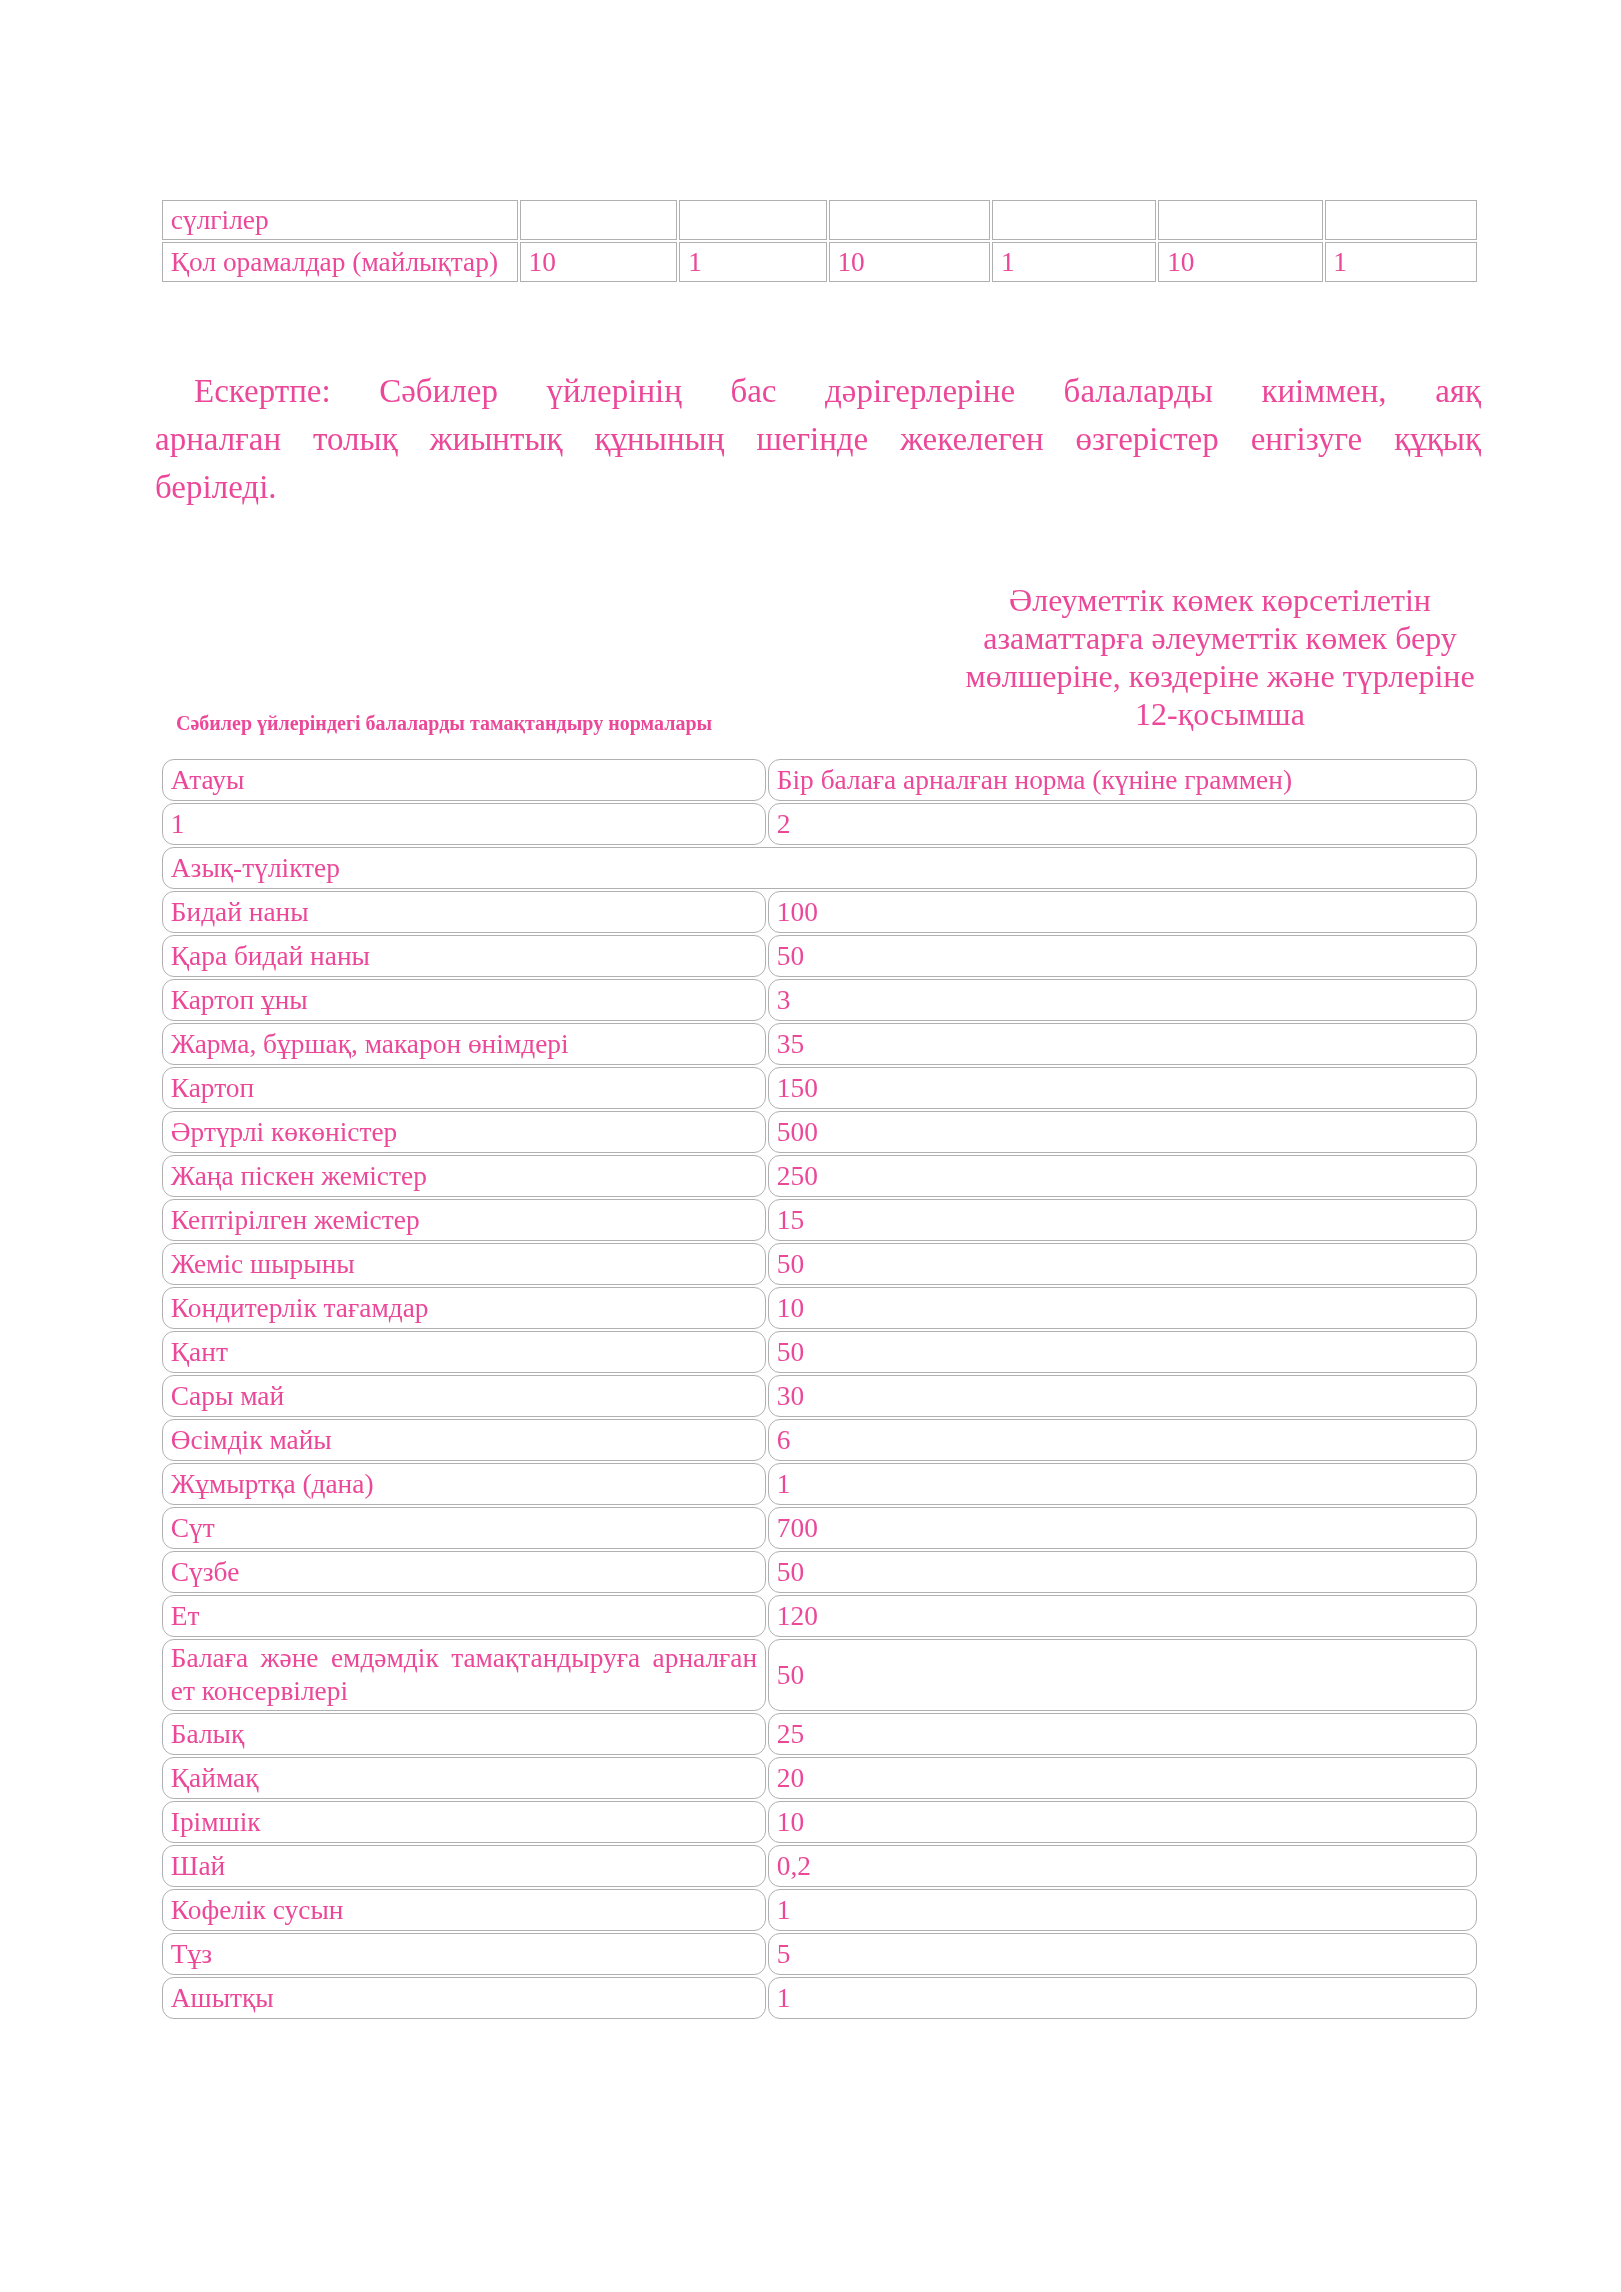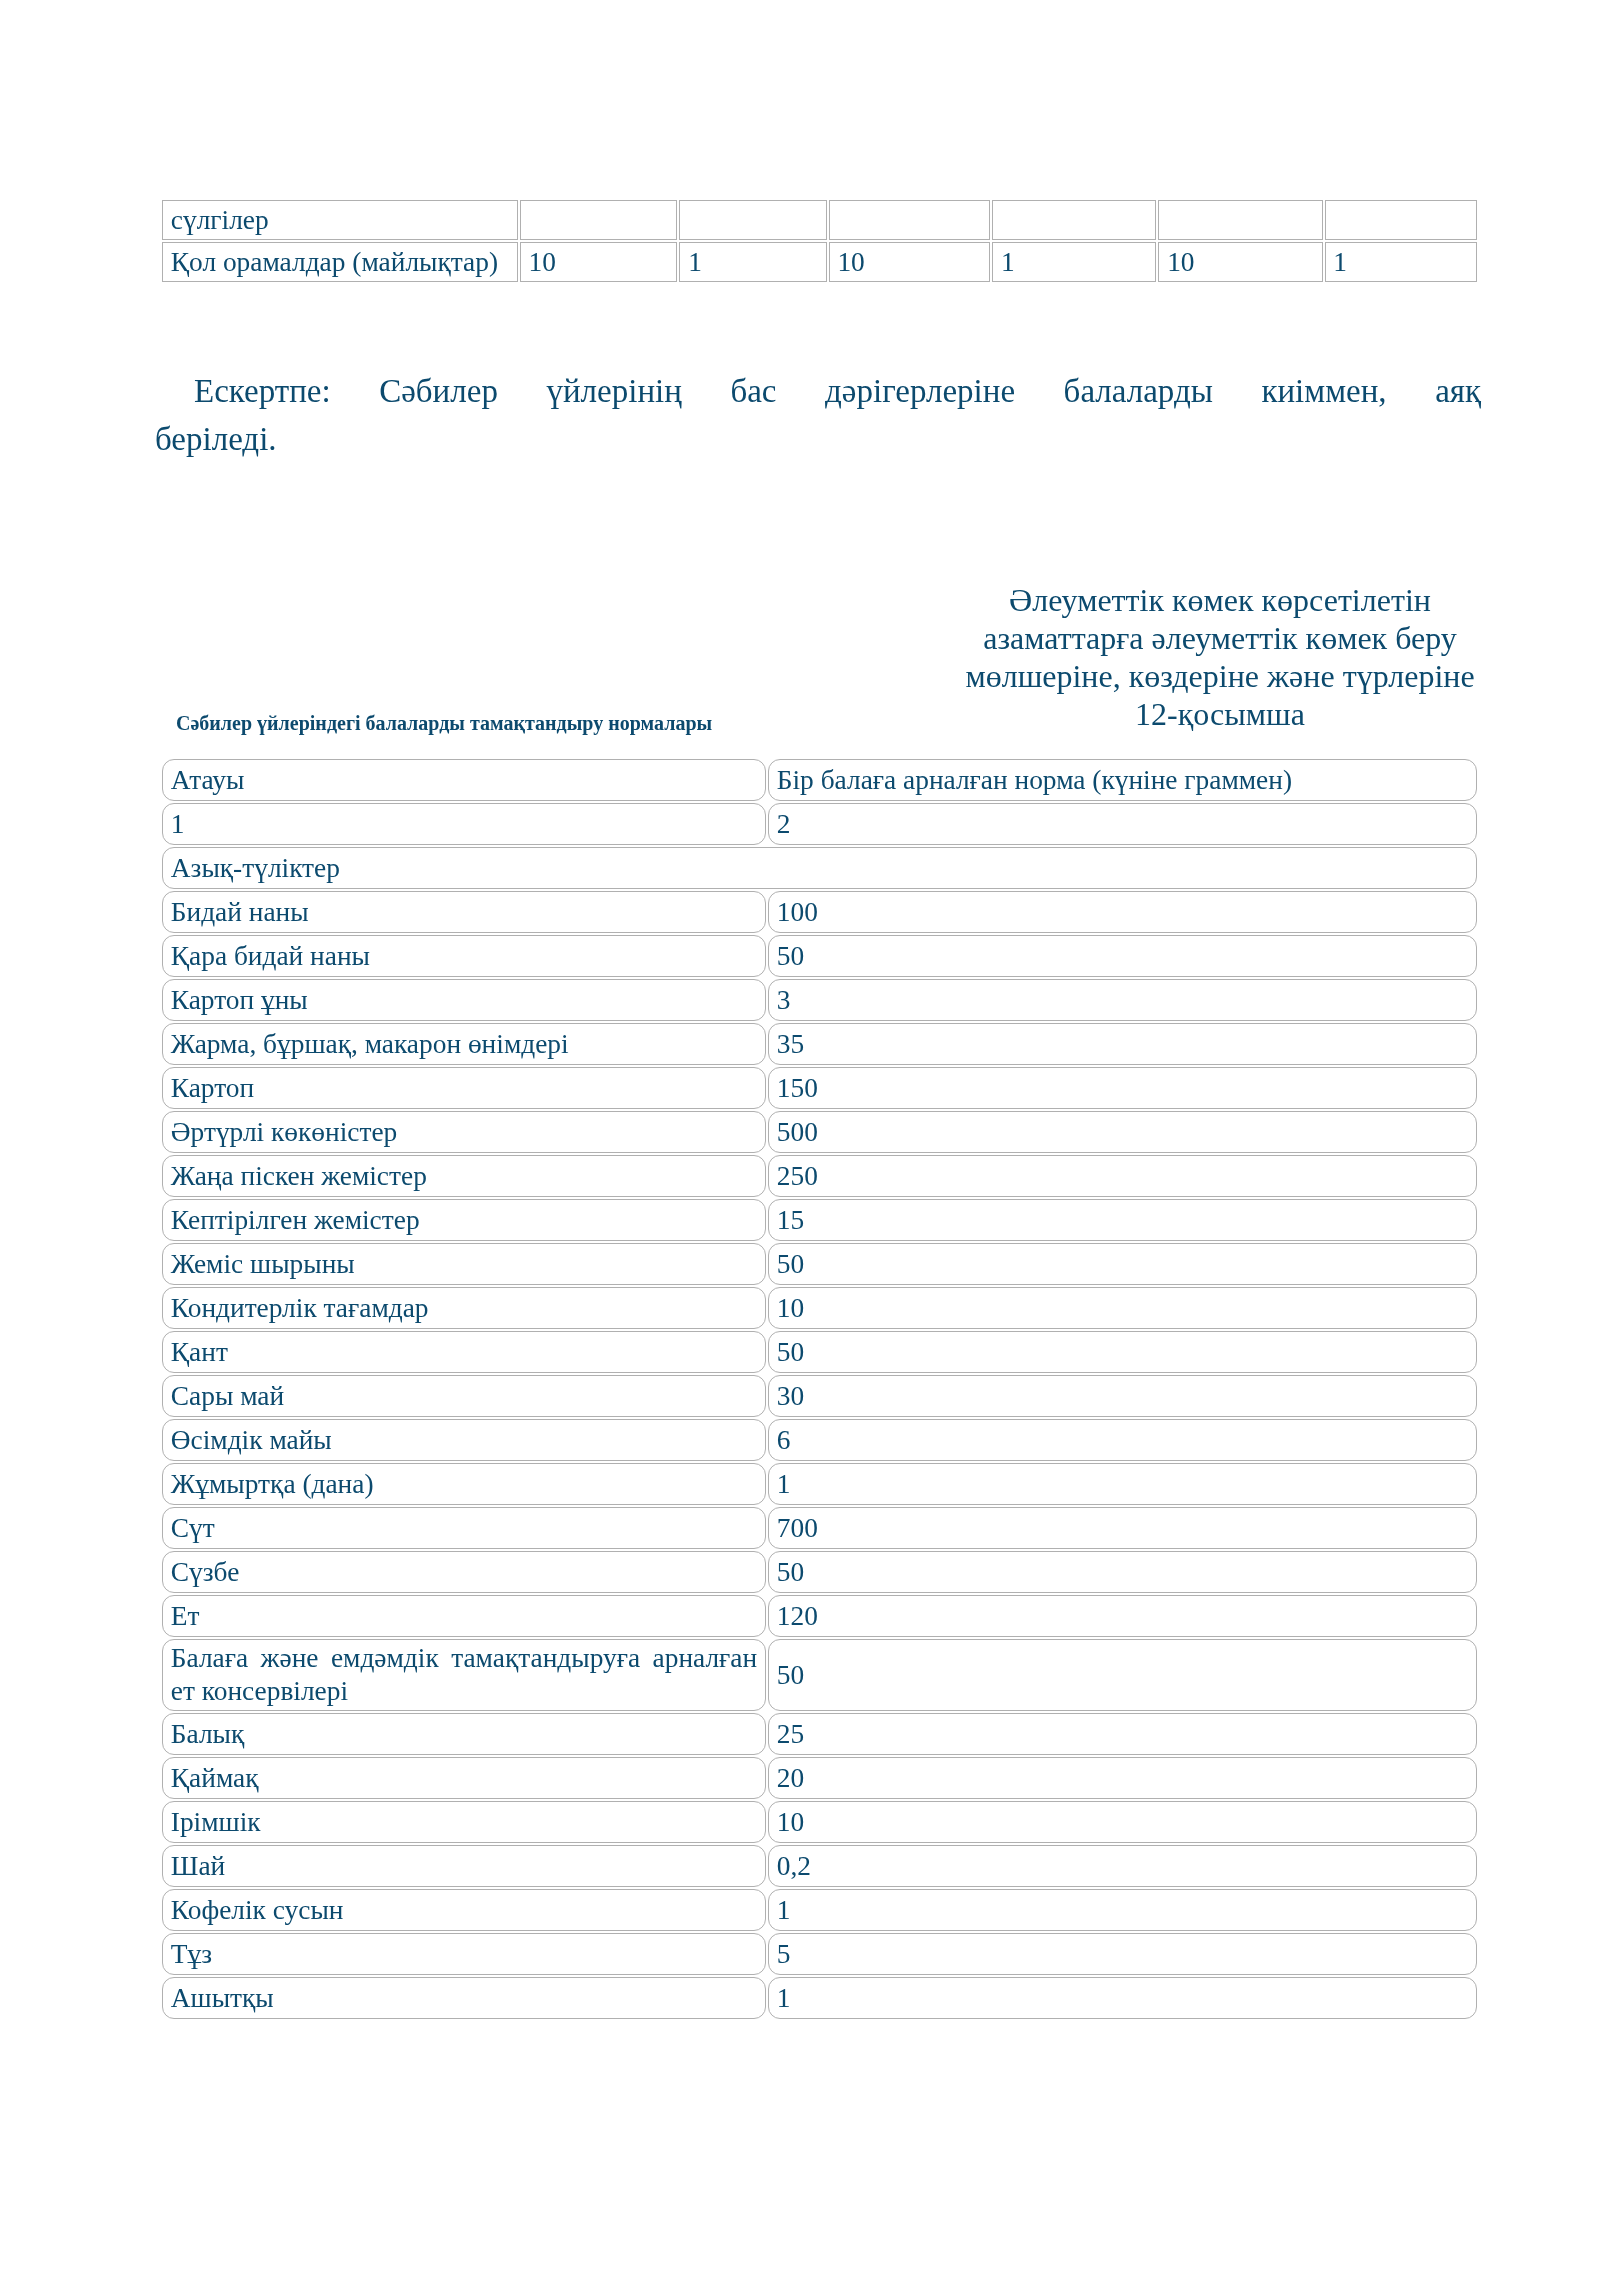"сүлгілер" .page { color: #0c4a6e -> #ec4899 }
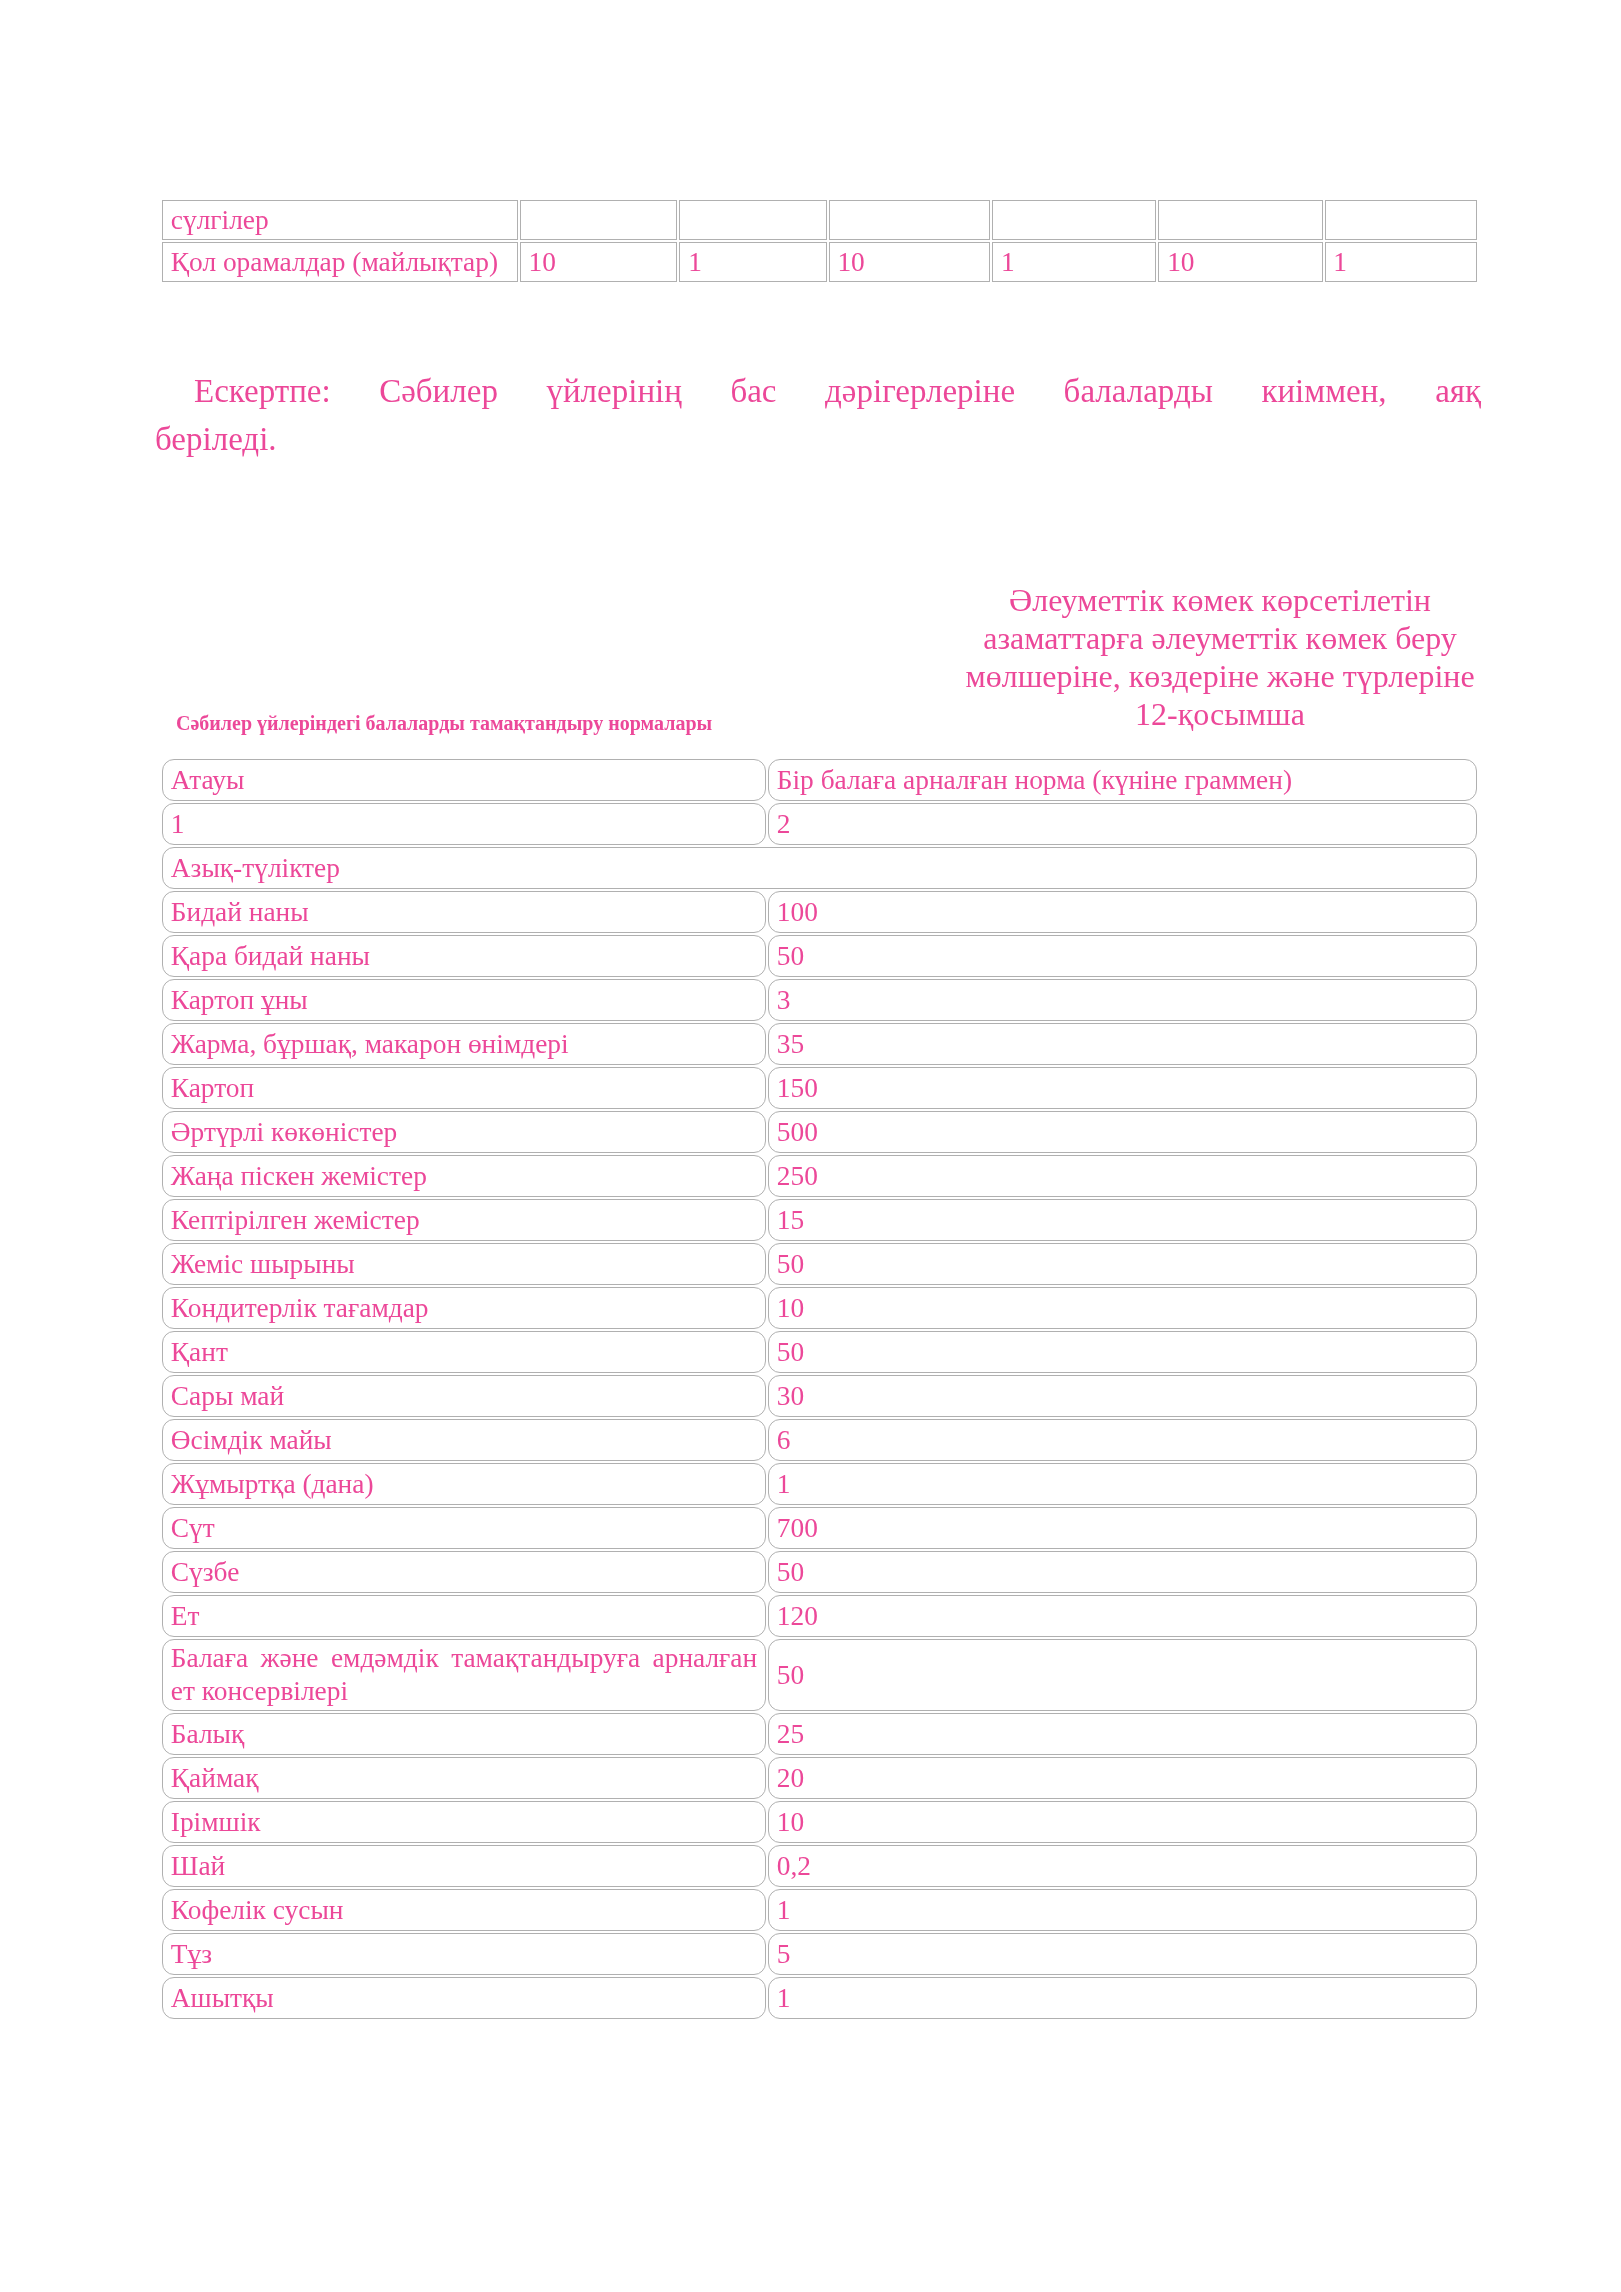"арналған толық жиынтық құнының шегінде" div.note-line { html: none -> <div>арналған толық жиынтық құнының шегінде жекелеген өзгерістер енгізуге құқық</div> }
